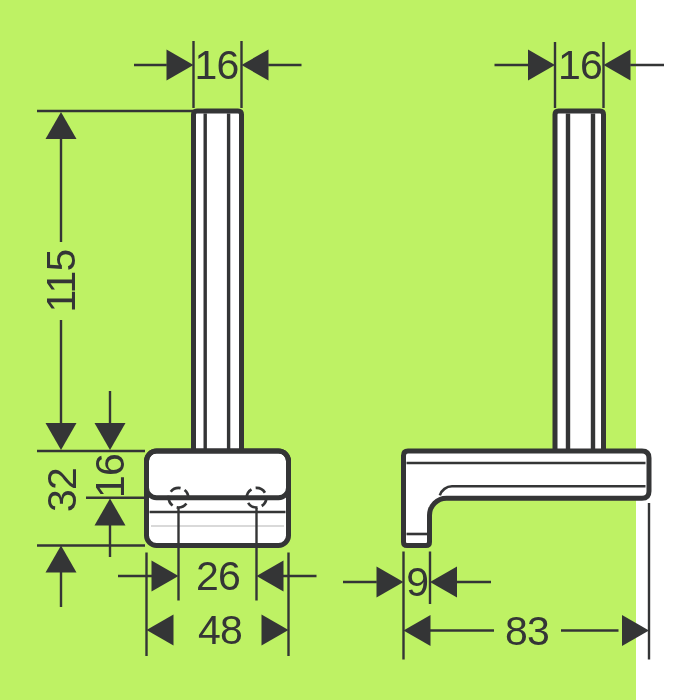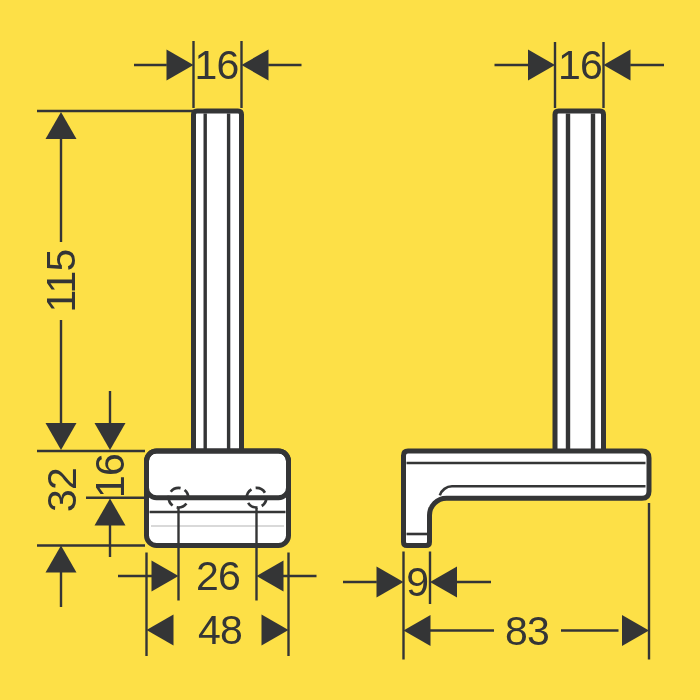"16" .stage { background: #fde047 -> #bef264; width: 700px -> 636px }
